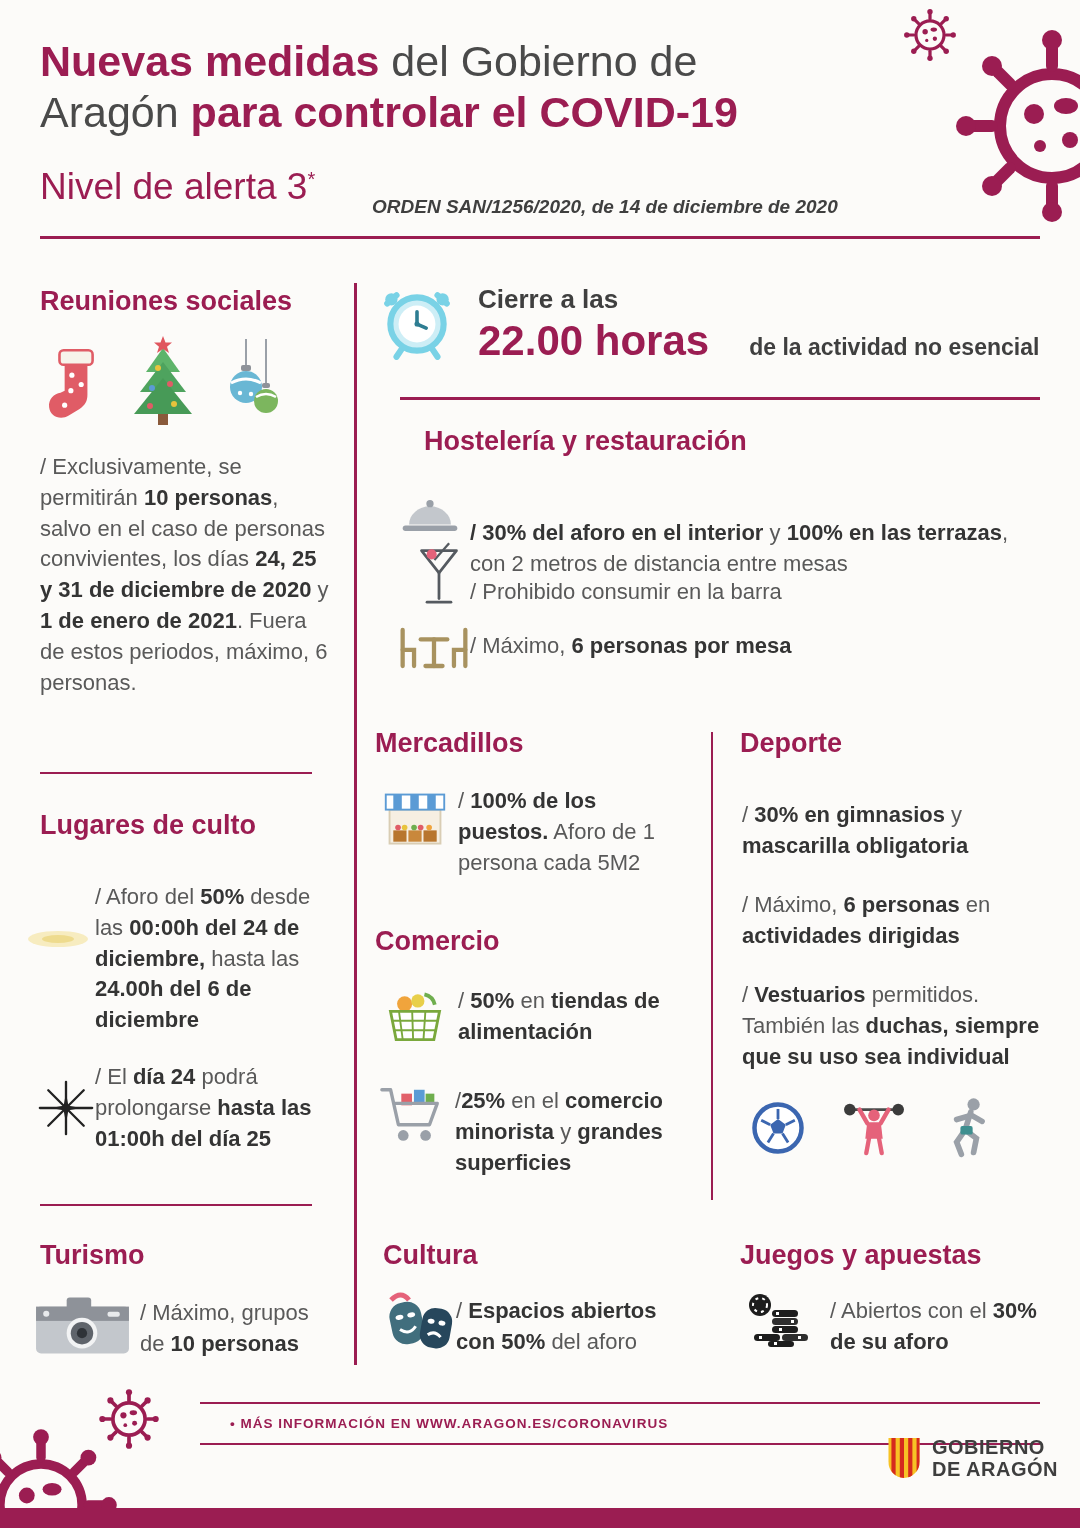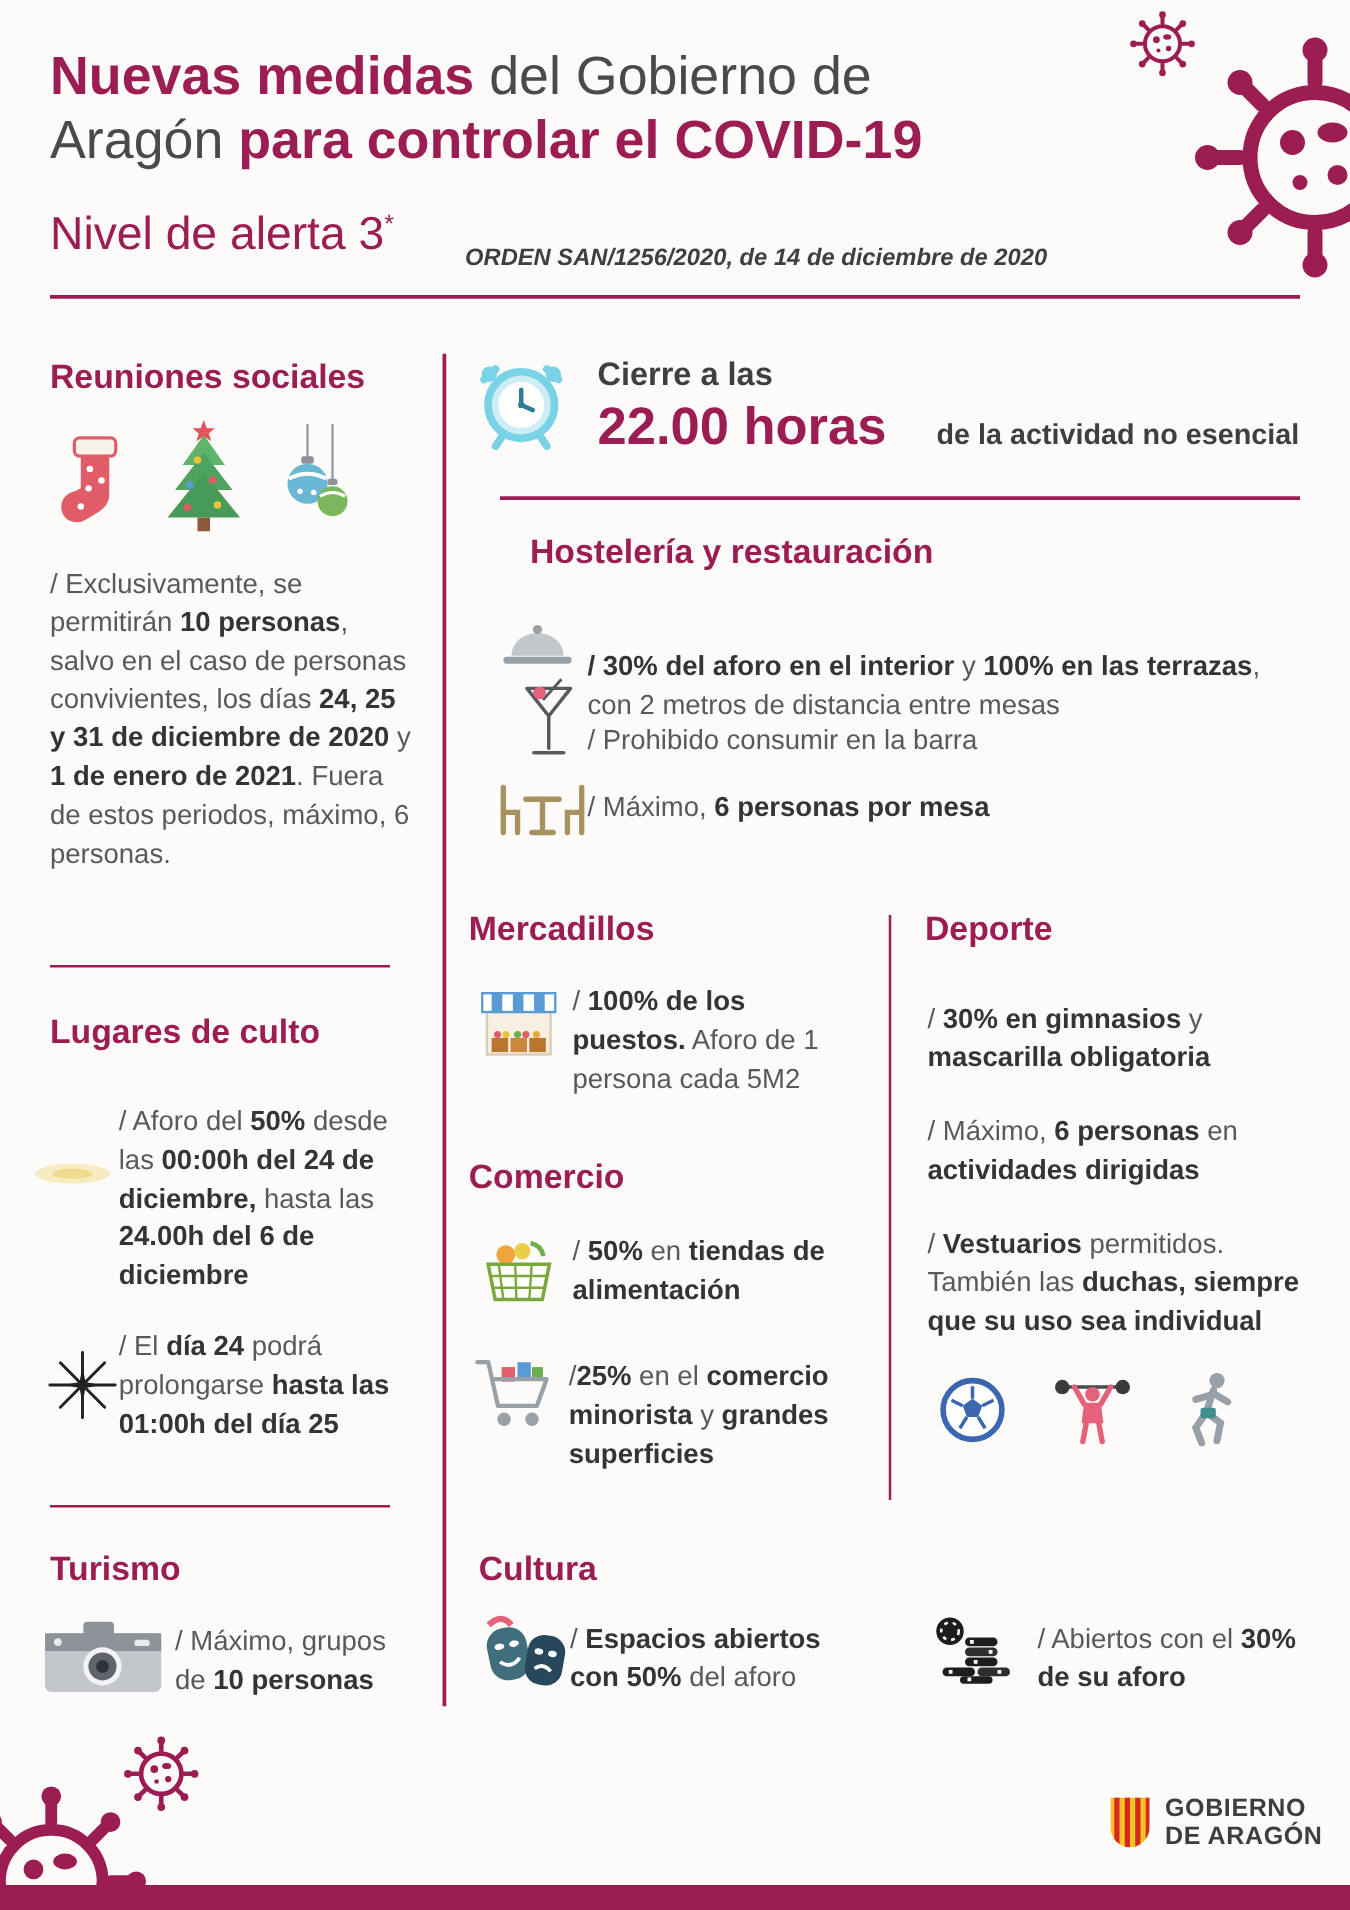"Juegos y apuestas" h2.abs { html: none -> <h2>Juegos y apuestas</h2> }
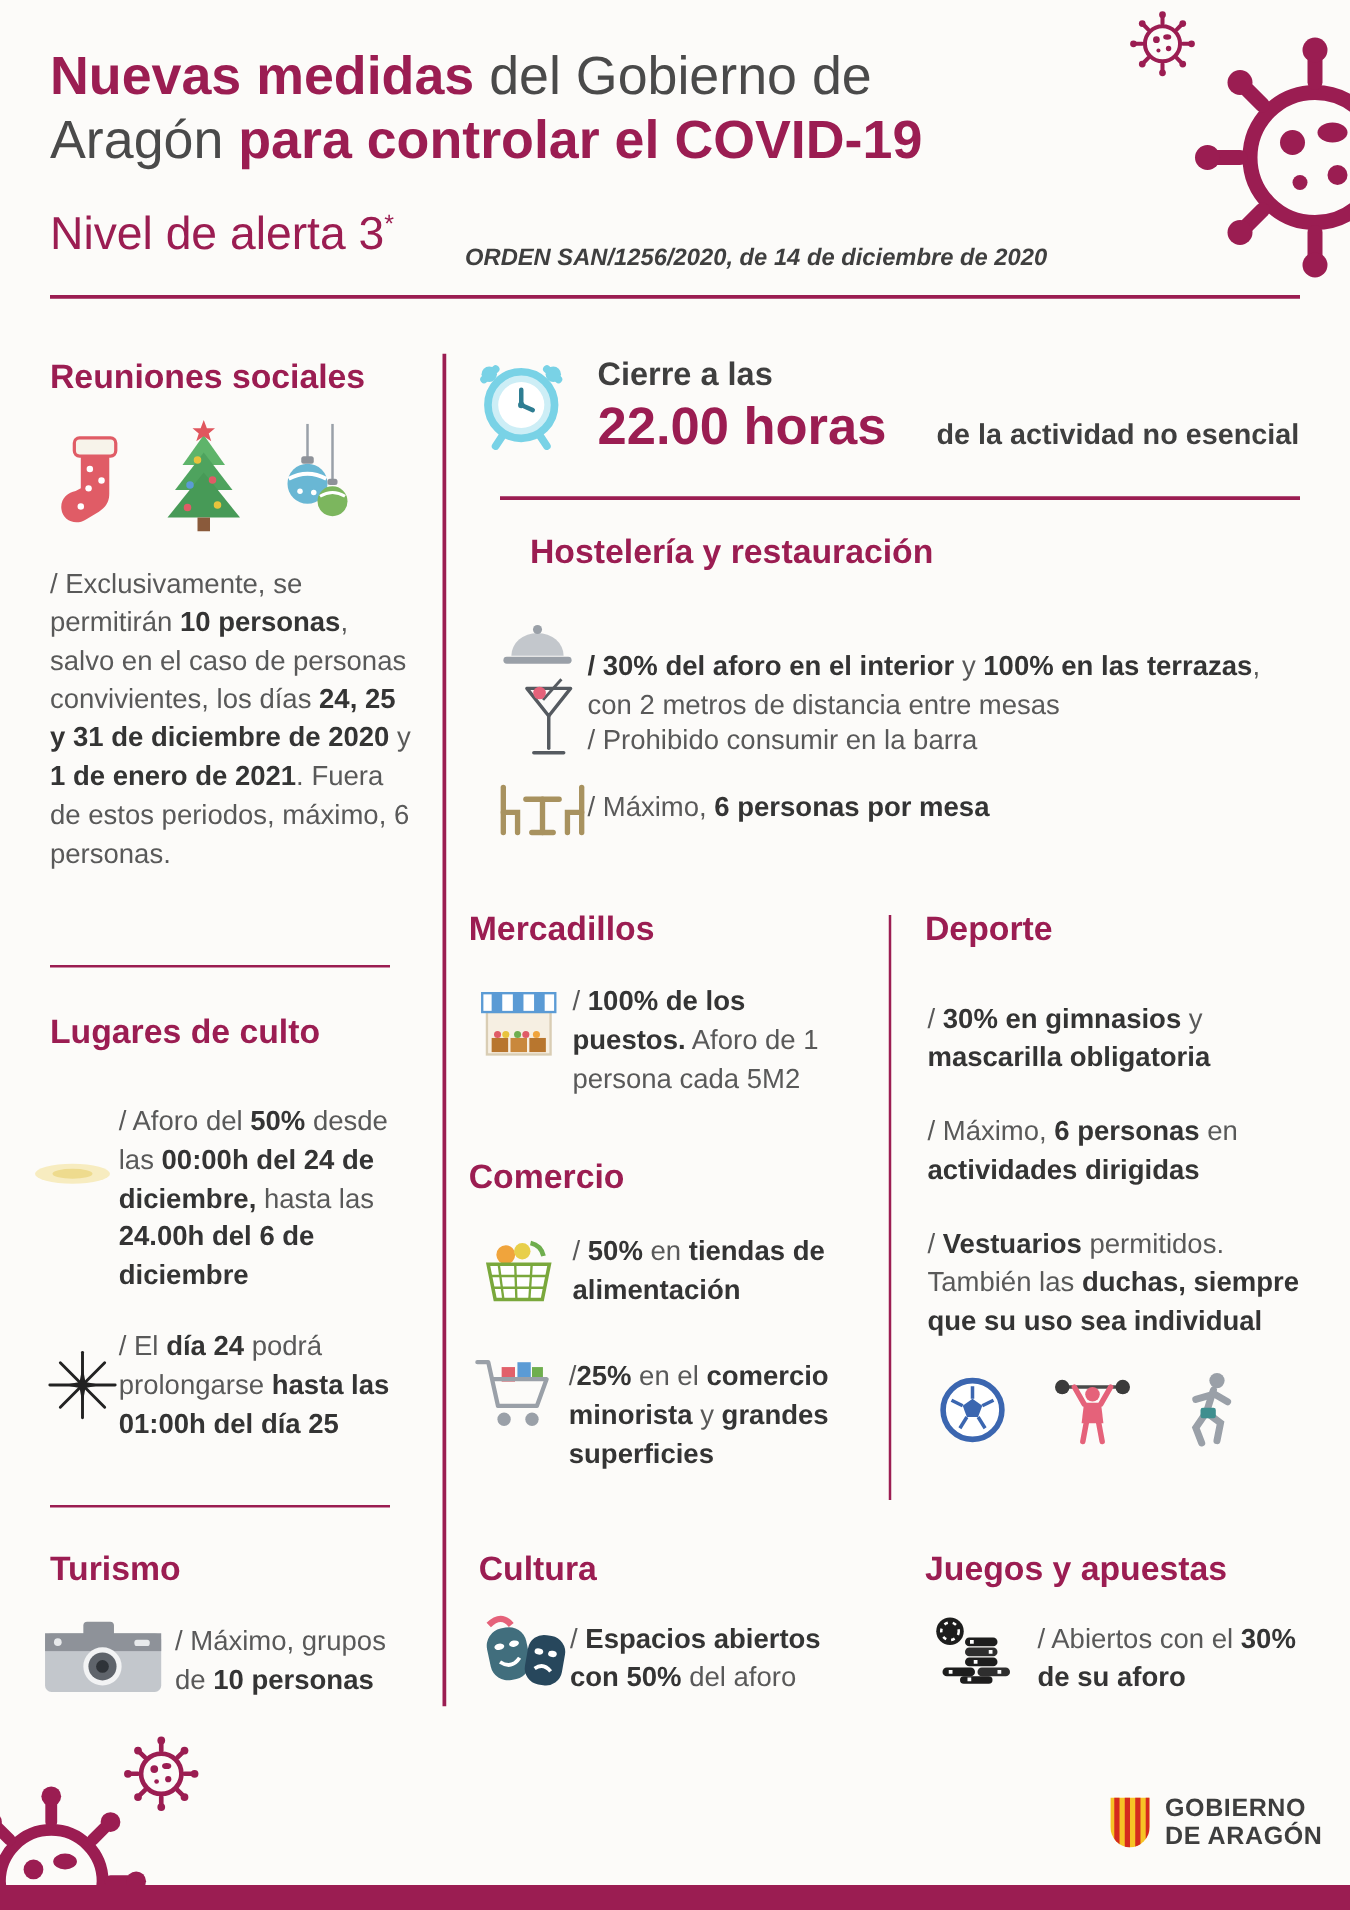"• MÁS INFORMACIÓN EN" div.abs { html: none -> <div><span>• MÁS INFORMACIÓN EN </span><span>WWW.ARAGON.ES/CORONAVIRUS</span></div> }
